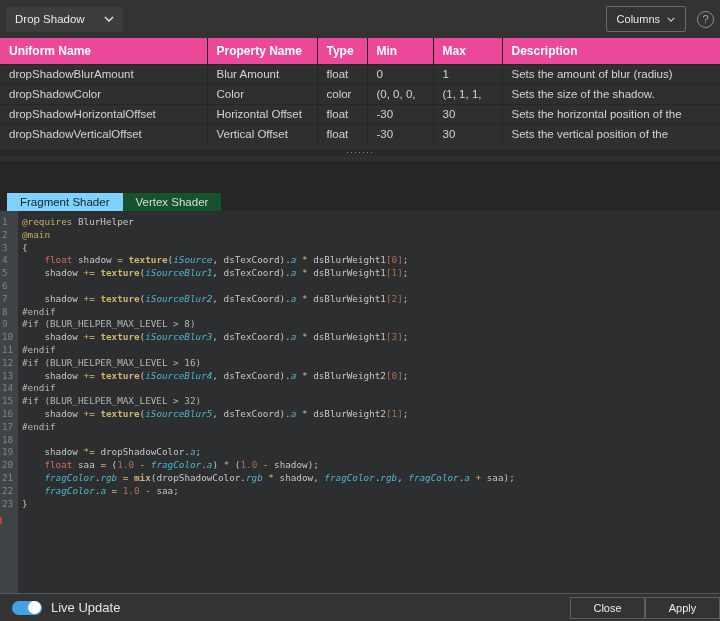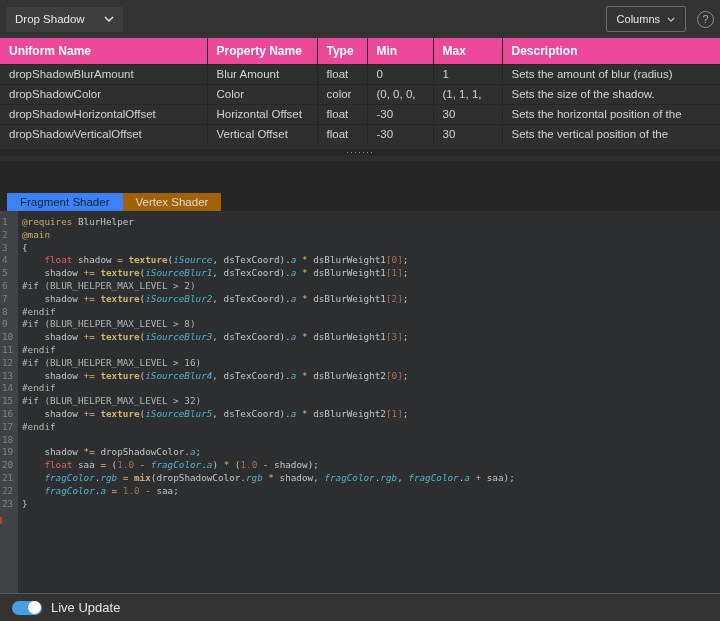"Fragment Shader" .tab.active { background: #3b82f6 -> #7dd3fc }
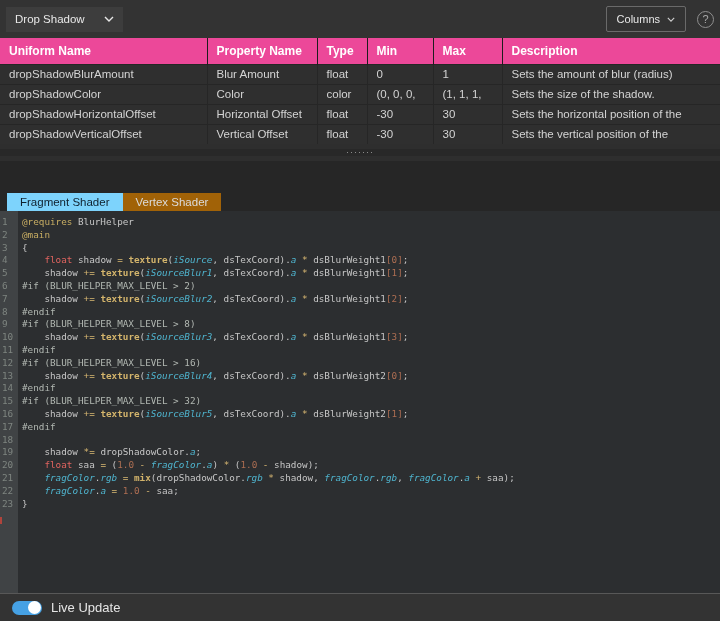"Vertex Shader" .tab { background: #a16207 -> #14532d }
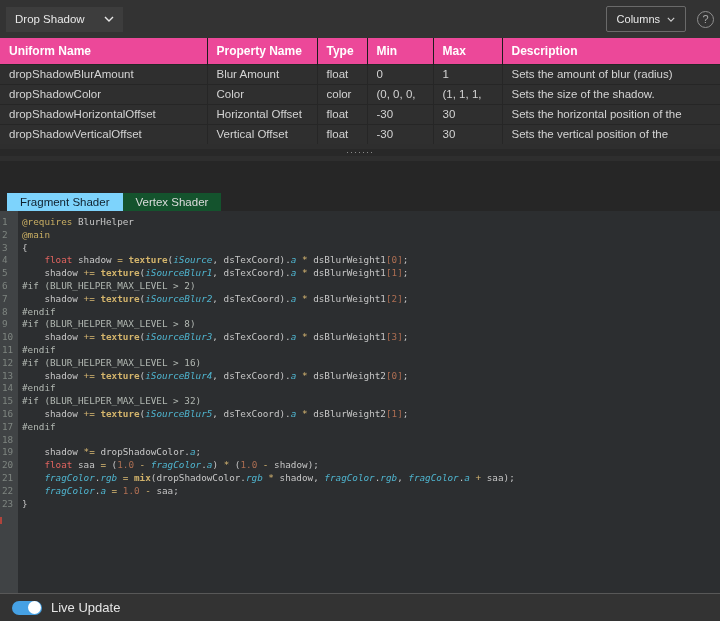"#if (BLUR_HELPER_MAX_LEVEL > 2)" span.lc { html: <span><span>#if (BLUR_HELPER_MAX_LEVEL &gt; 2)</span></span> -> none }
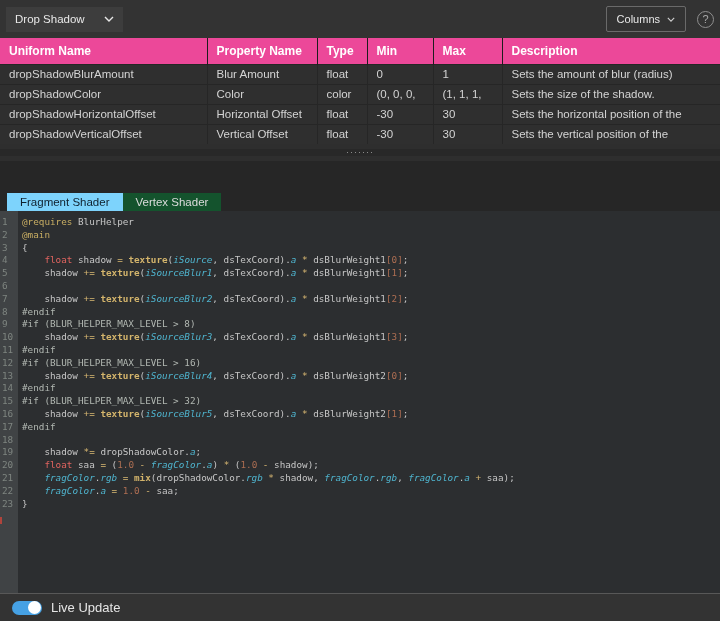"Close" div.footer-buttons { html: none -> <div> <button>Close</button> <button>Apply</button> </div> }
